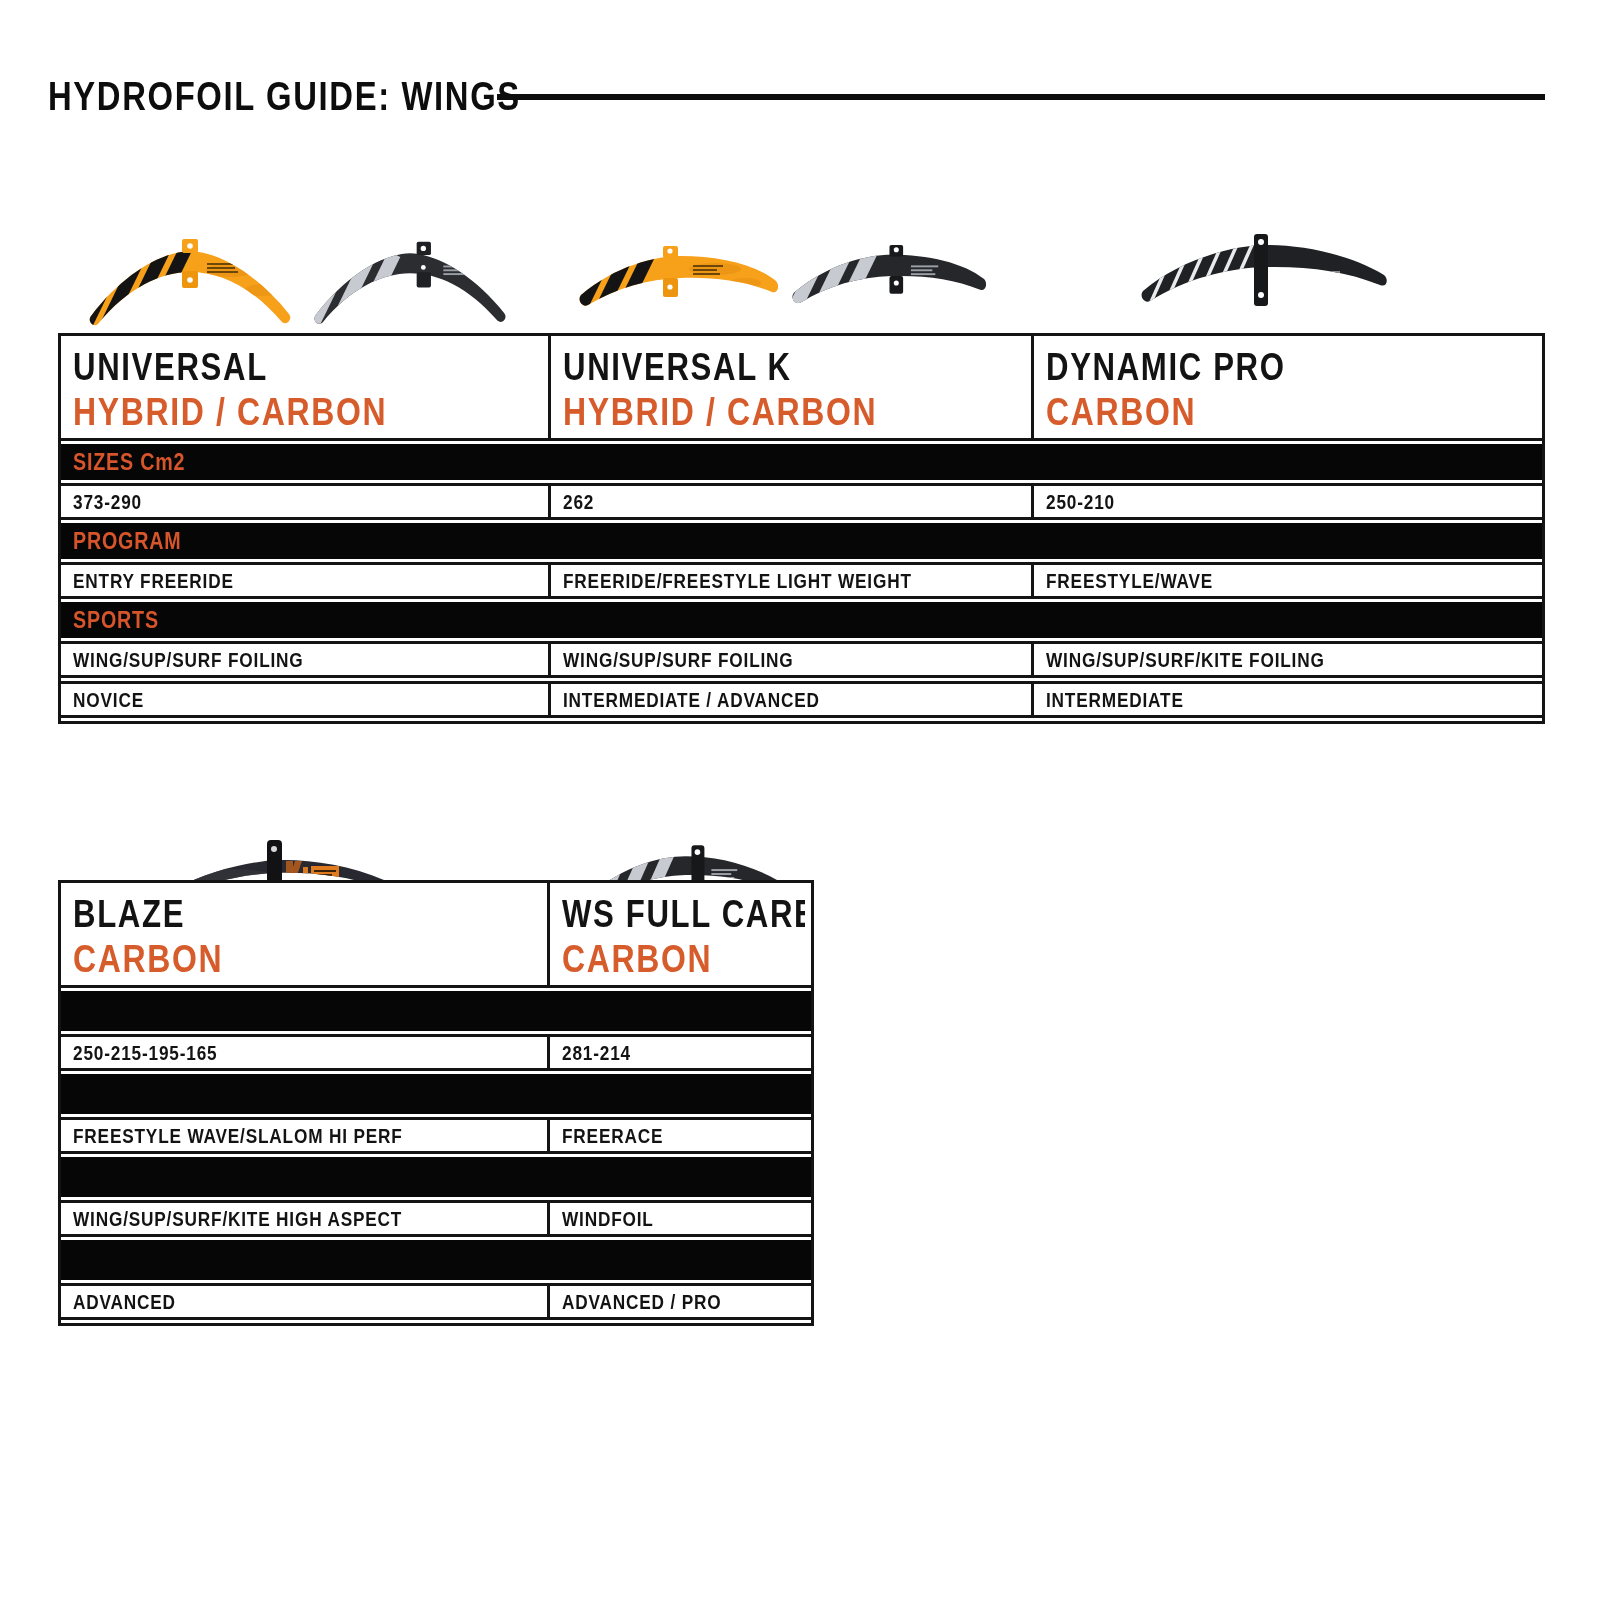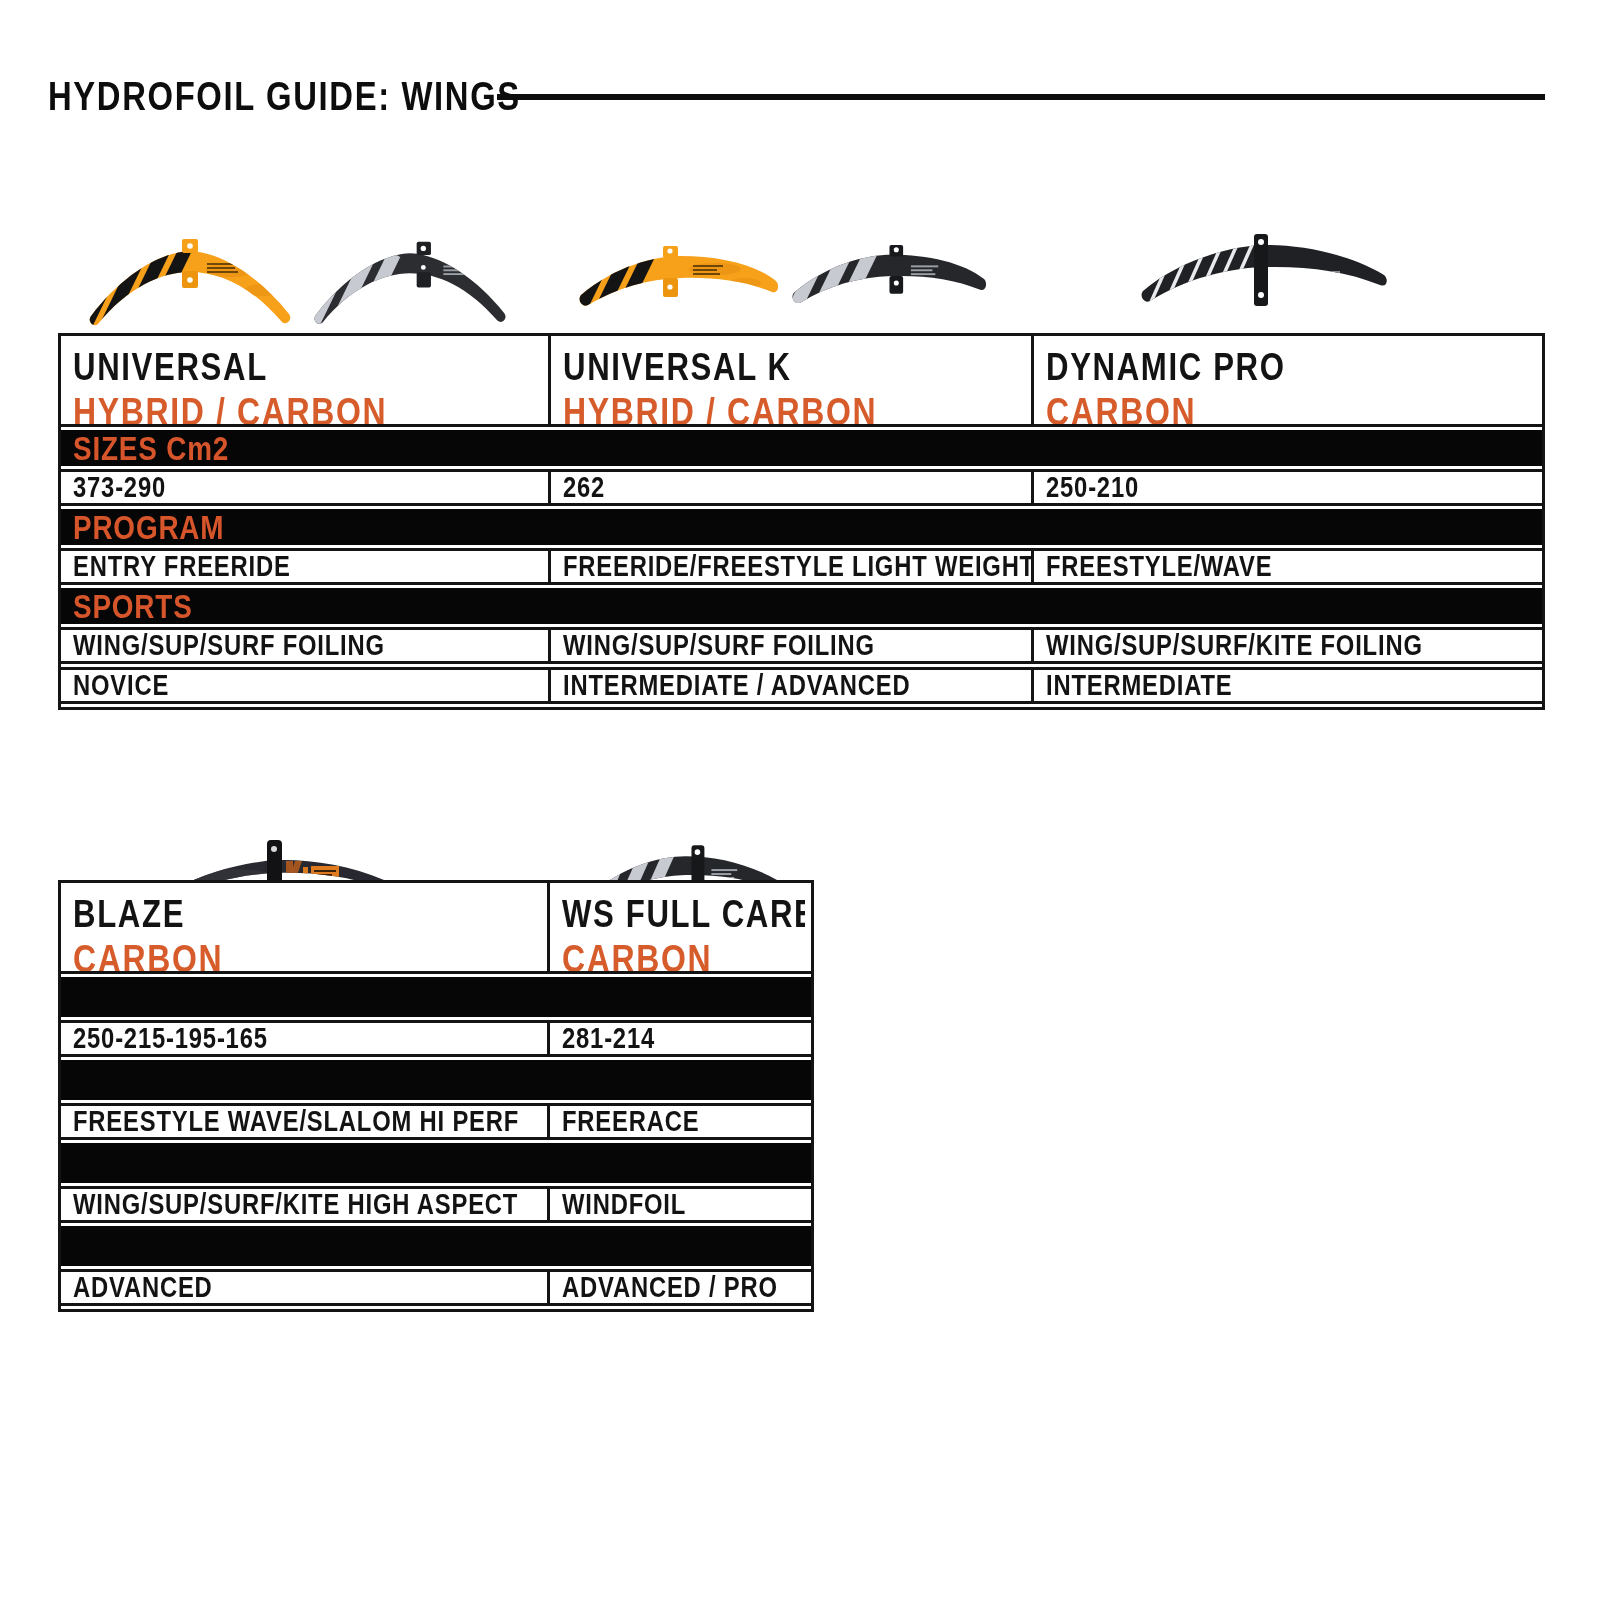"UNIVERSAL" .hdr { height: 91px -> 105px }
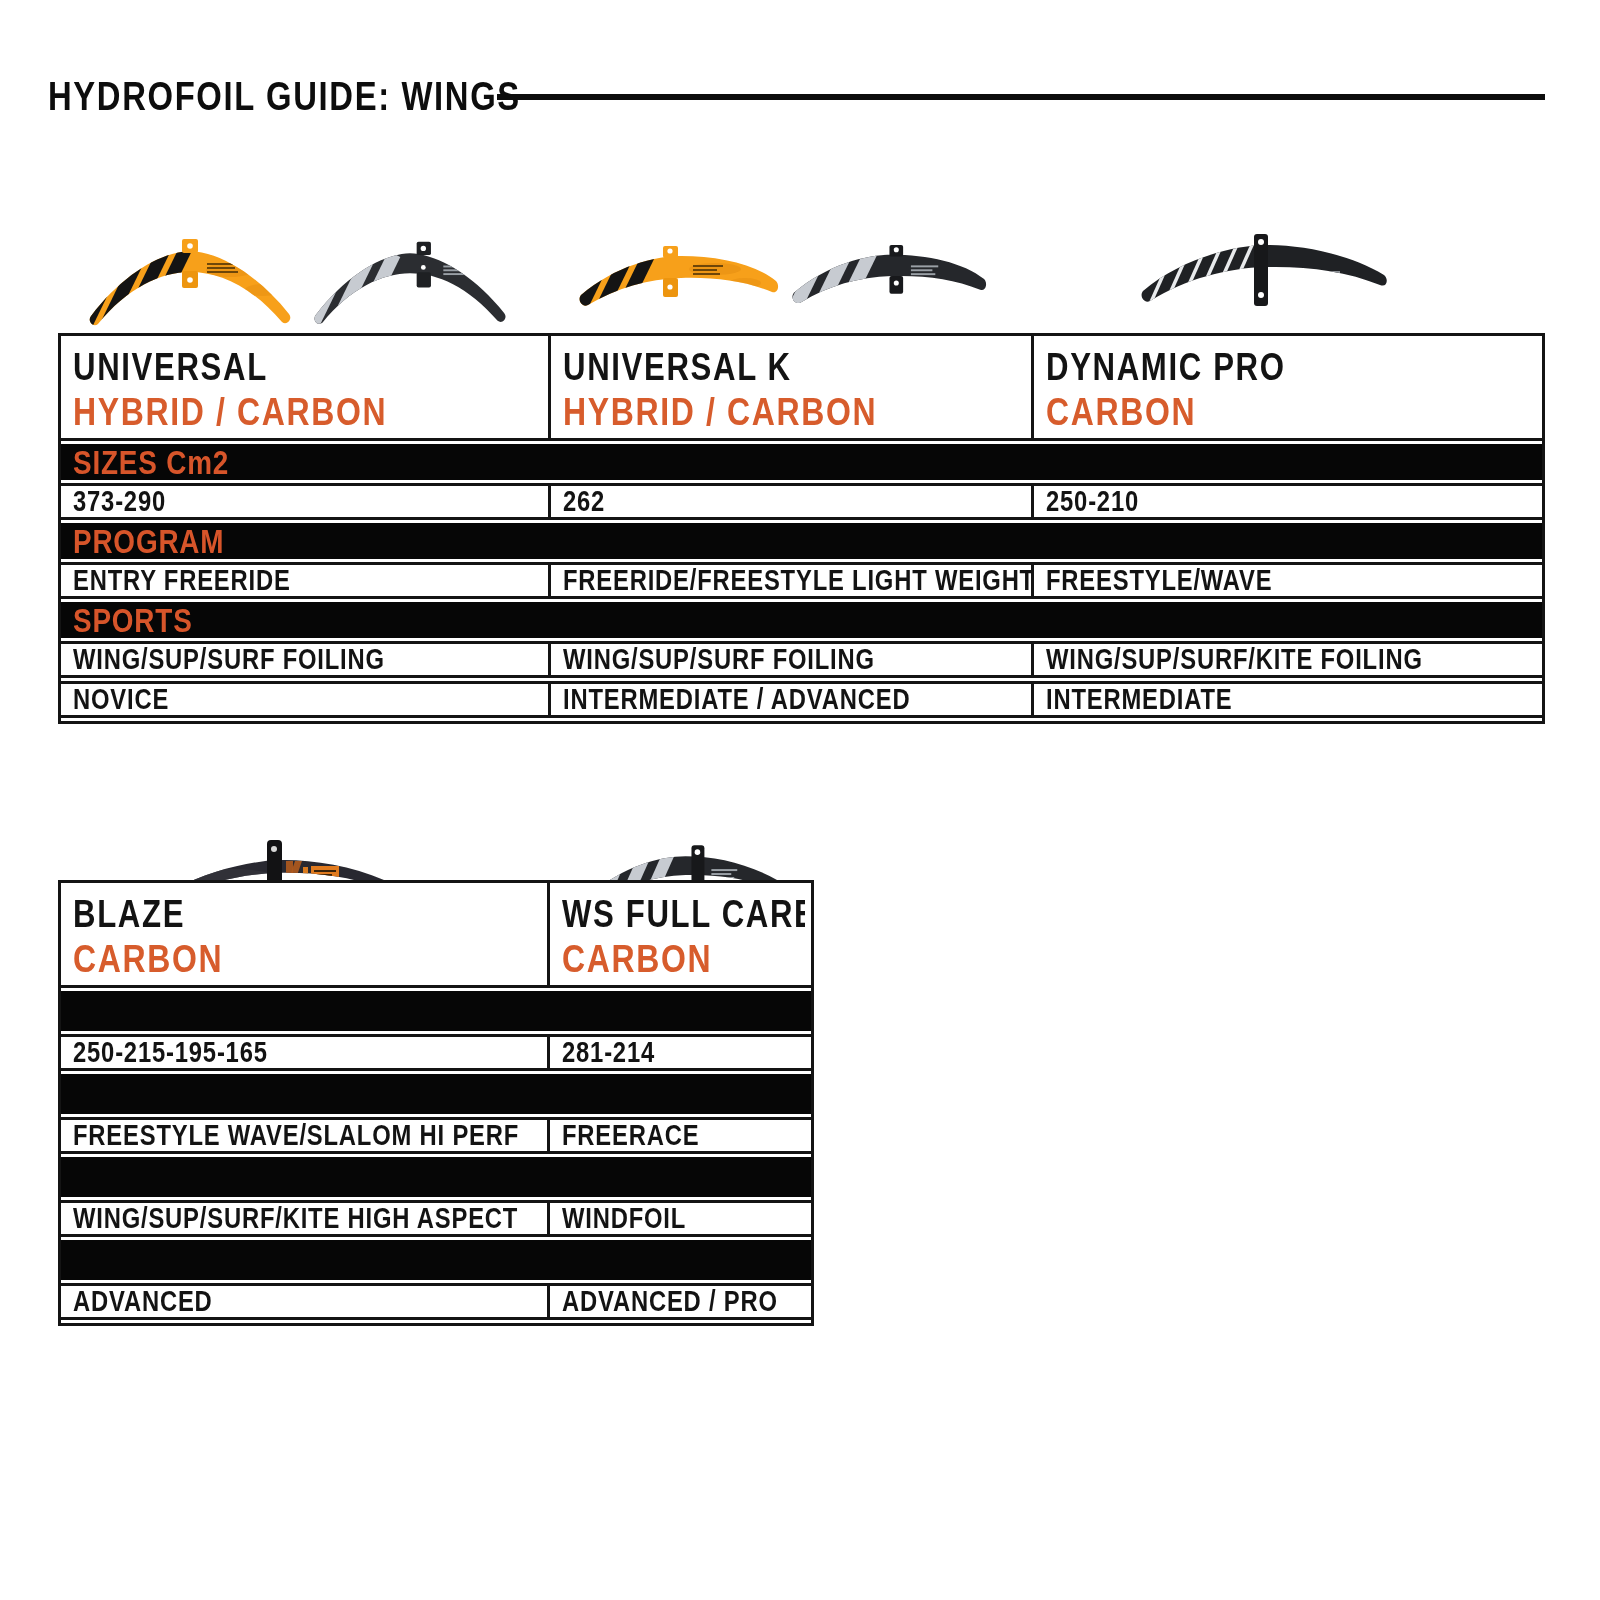"SIZES Cm2" .bar-label { font-size: 34px -> 24px }
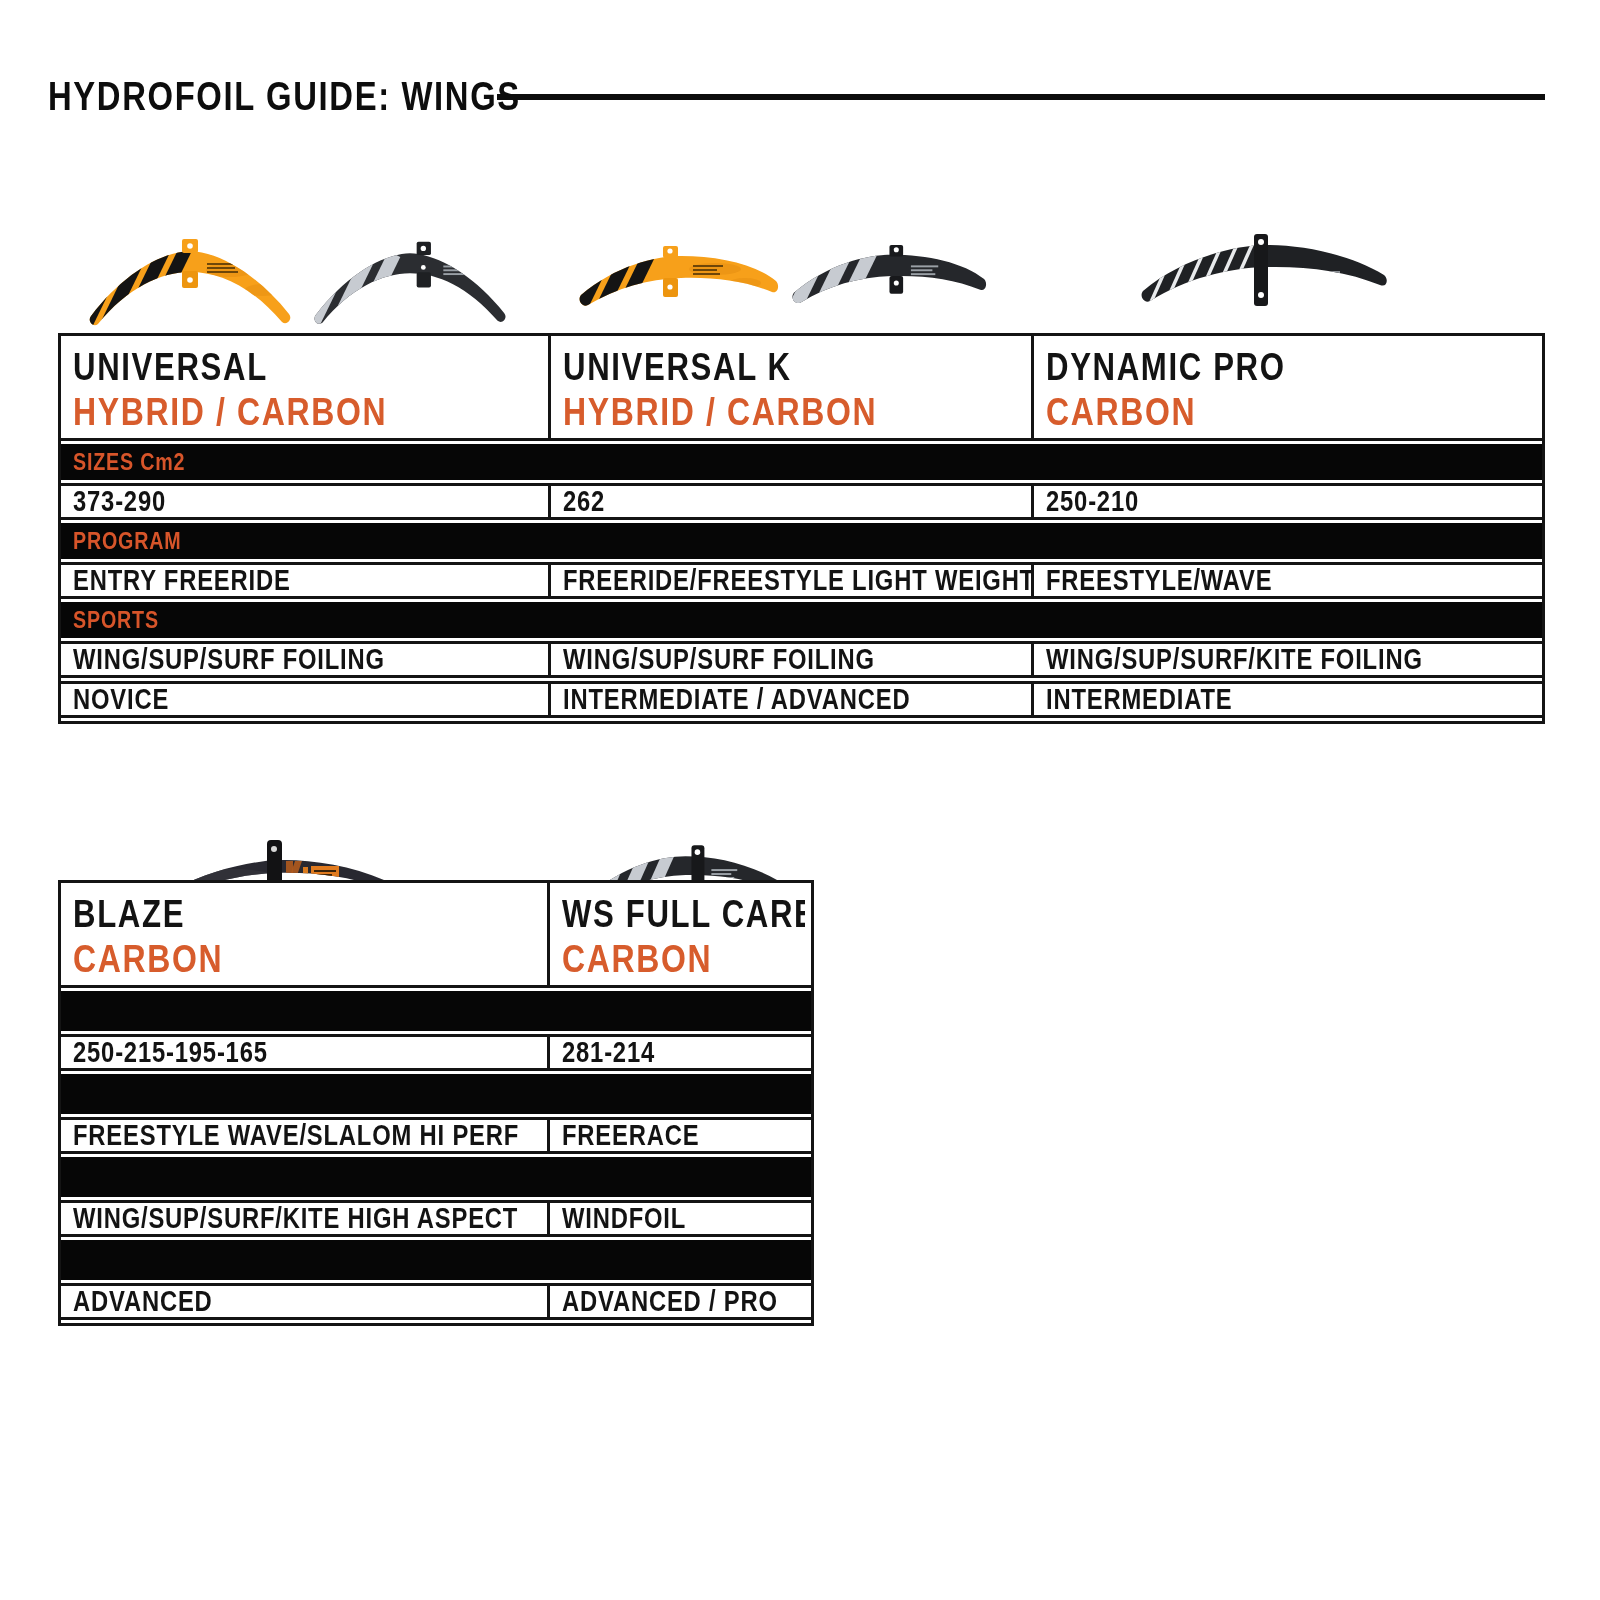"373-290" .vrow .cell { font-size: 29px -> 21px }
